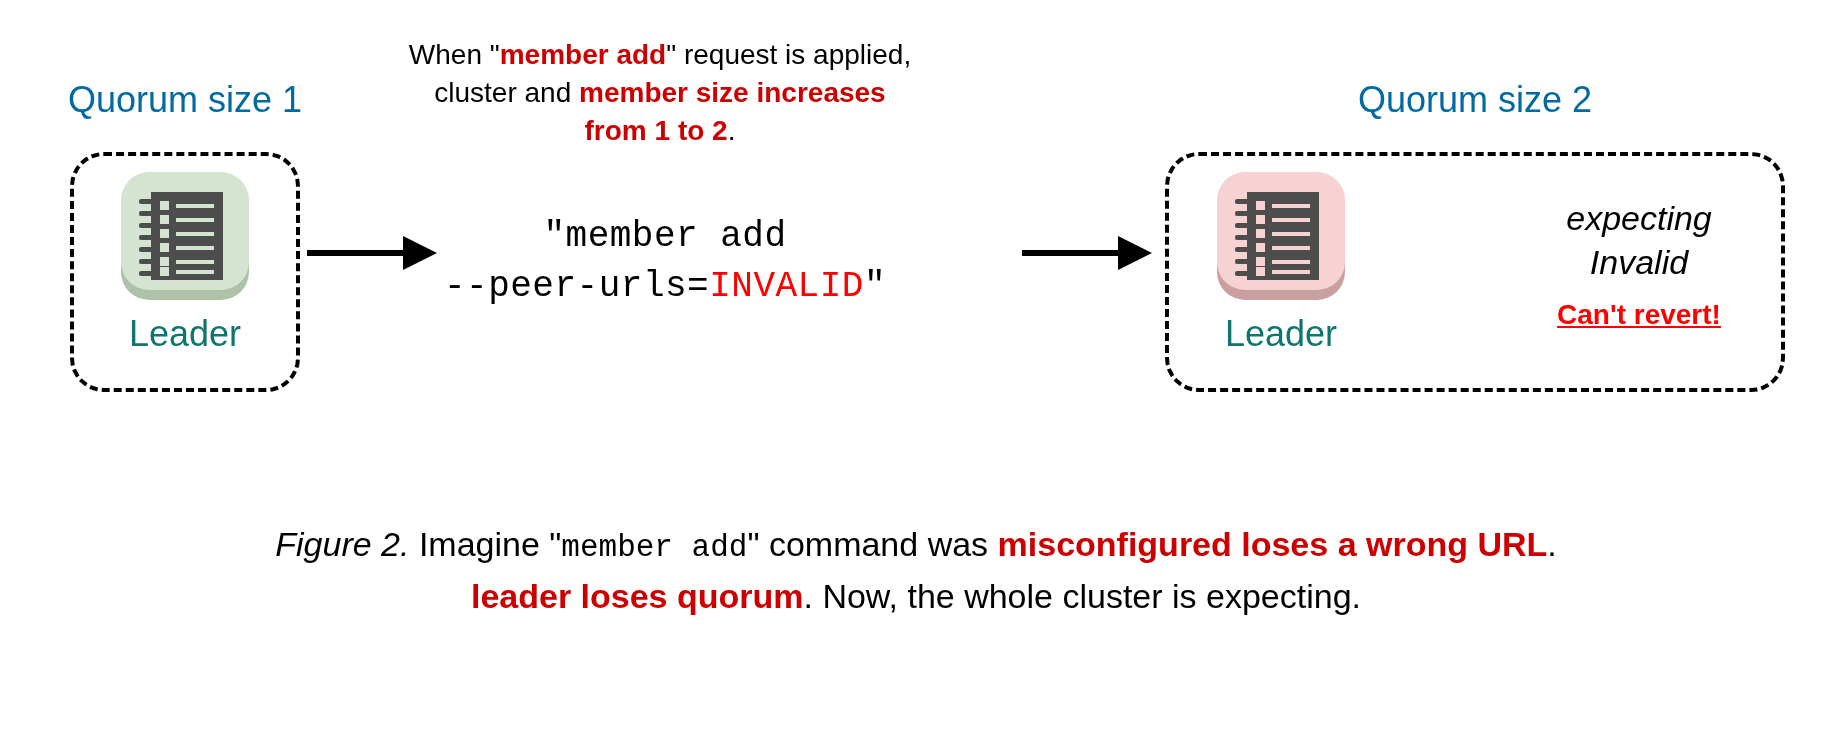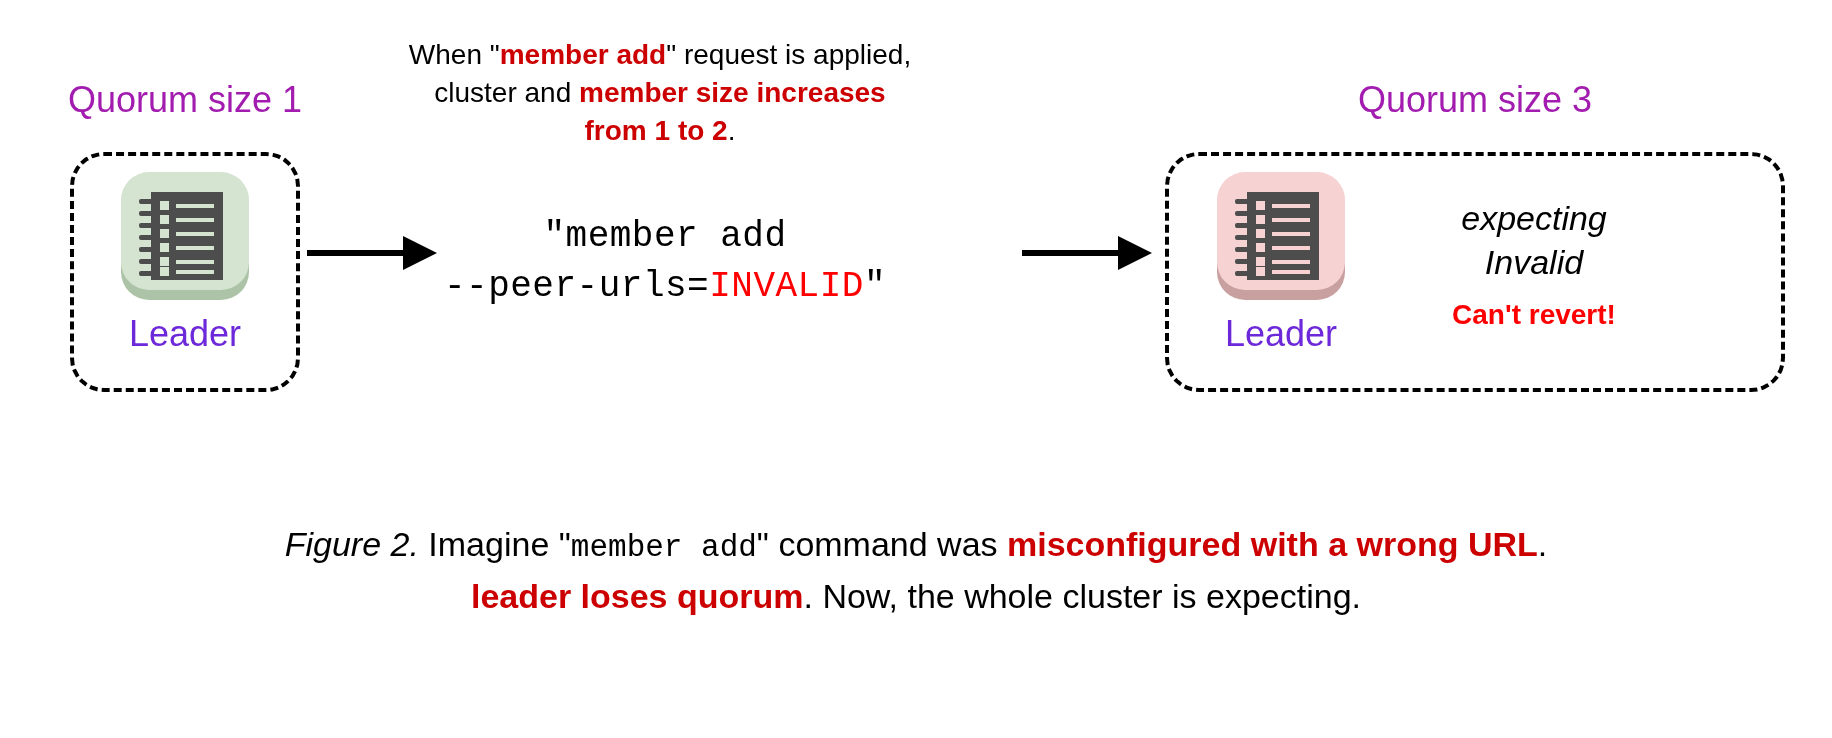"Quorum size 1" .cluster-title { color: #a21caf -> #0369a1 }
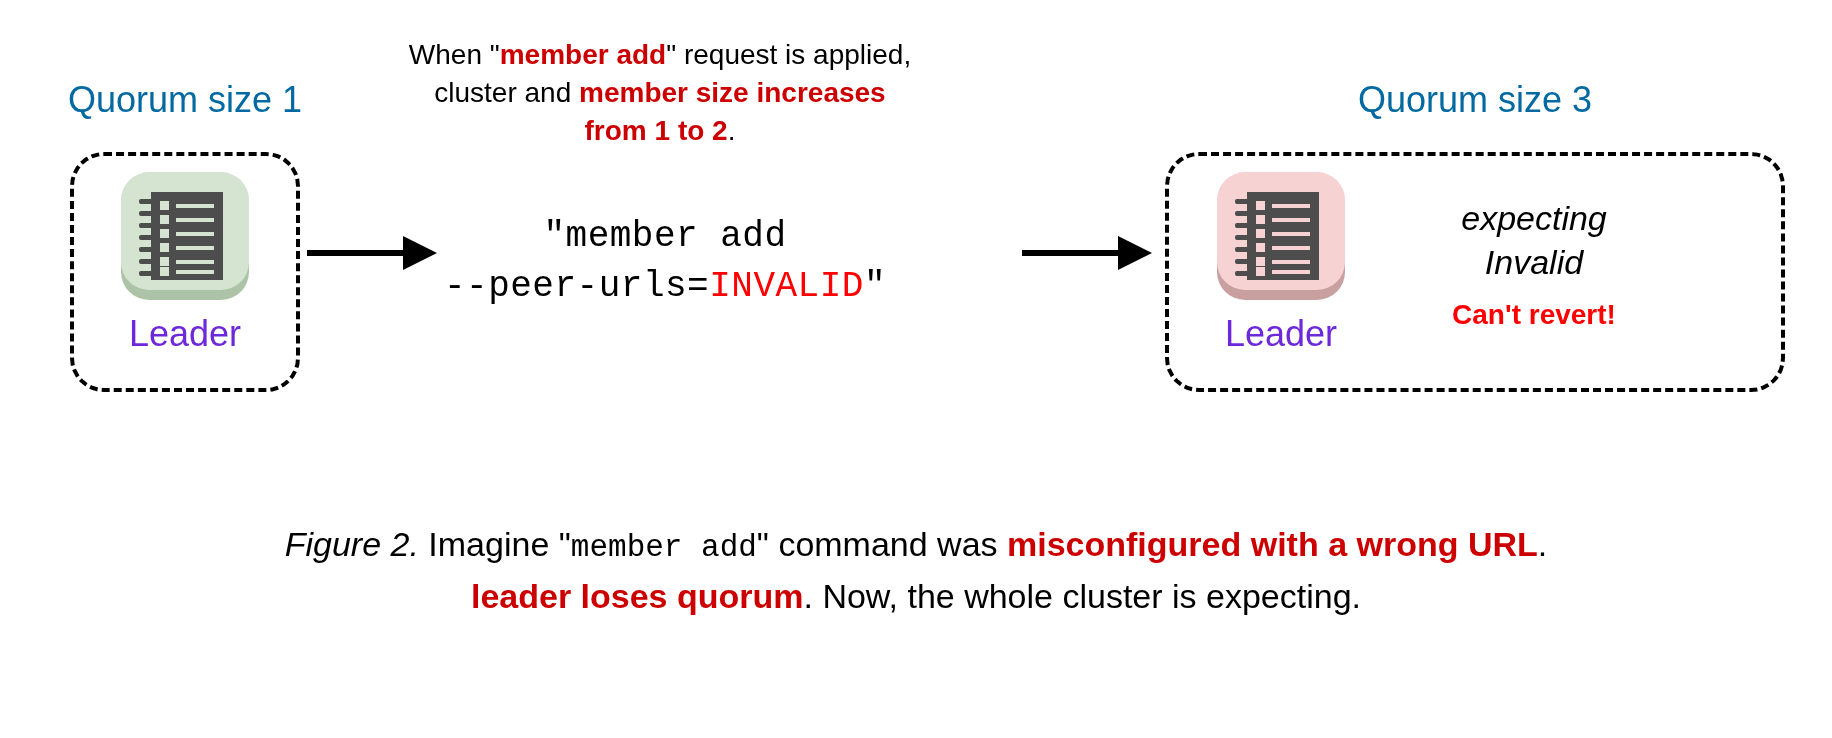"Quorum size 3" div.cluster-title { text: 3 -> 2 }
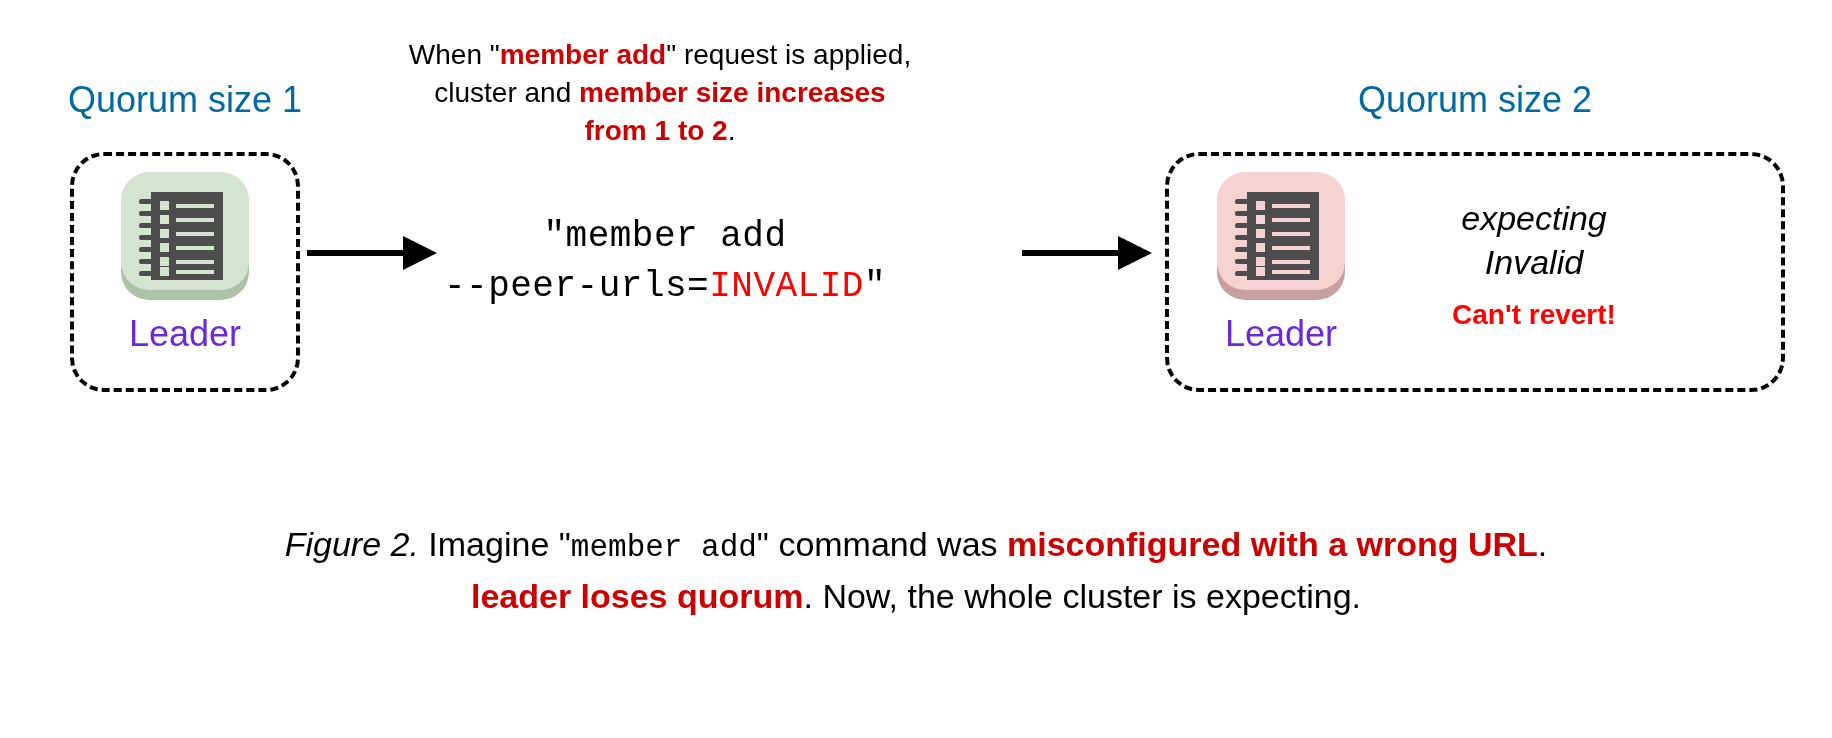"expecting" #right-note { left: 1379px -> 1484px }
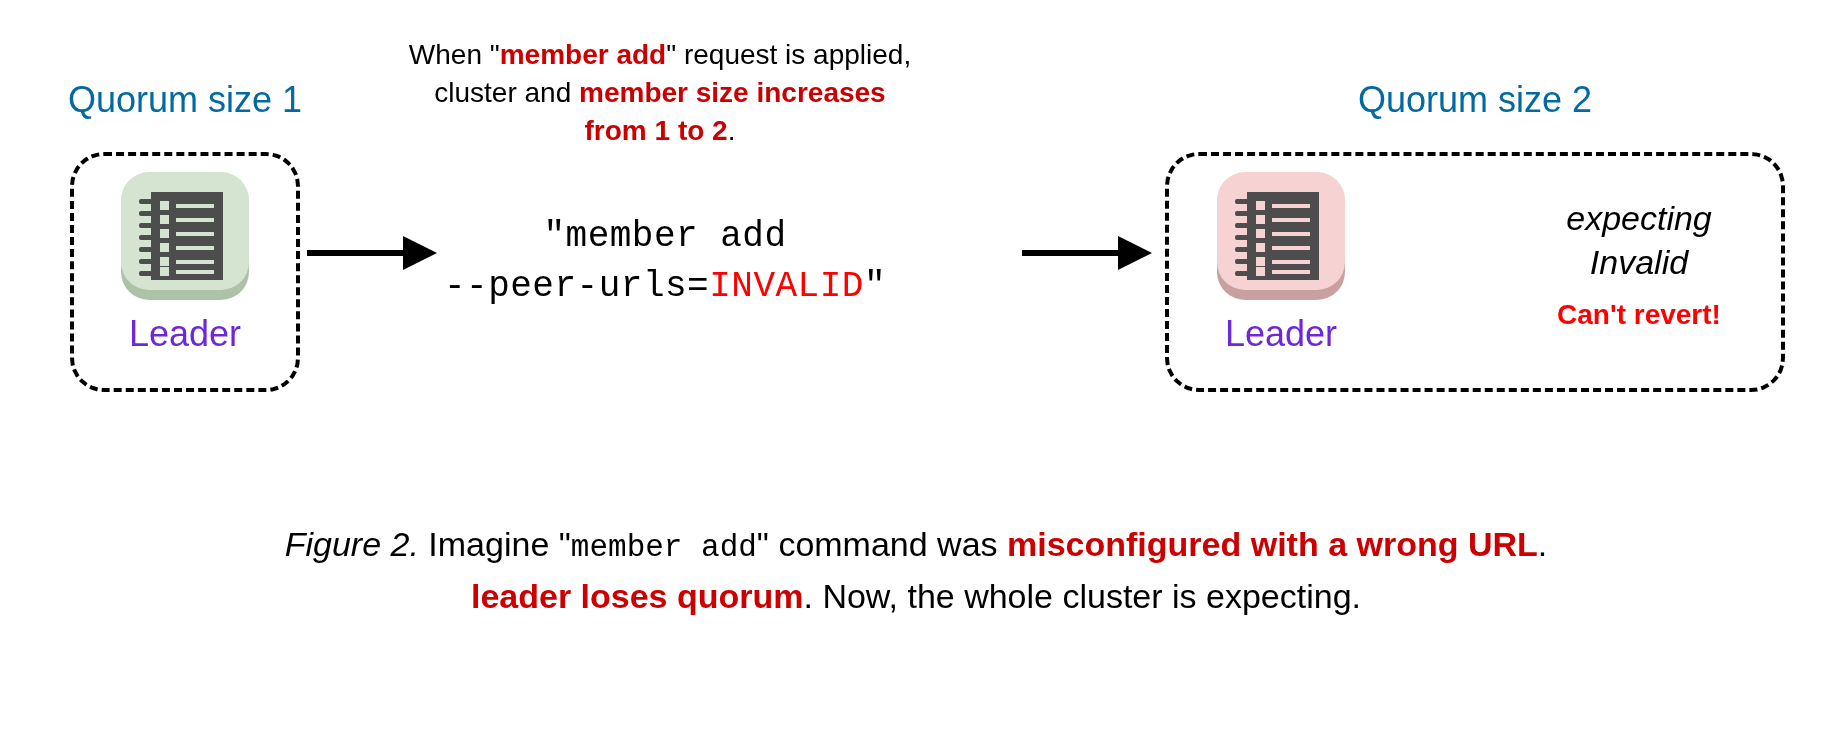"Leader" .node-label { color: #6d28d9 -> #0f766e }
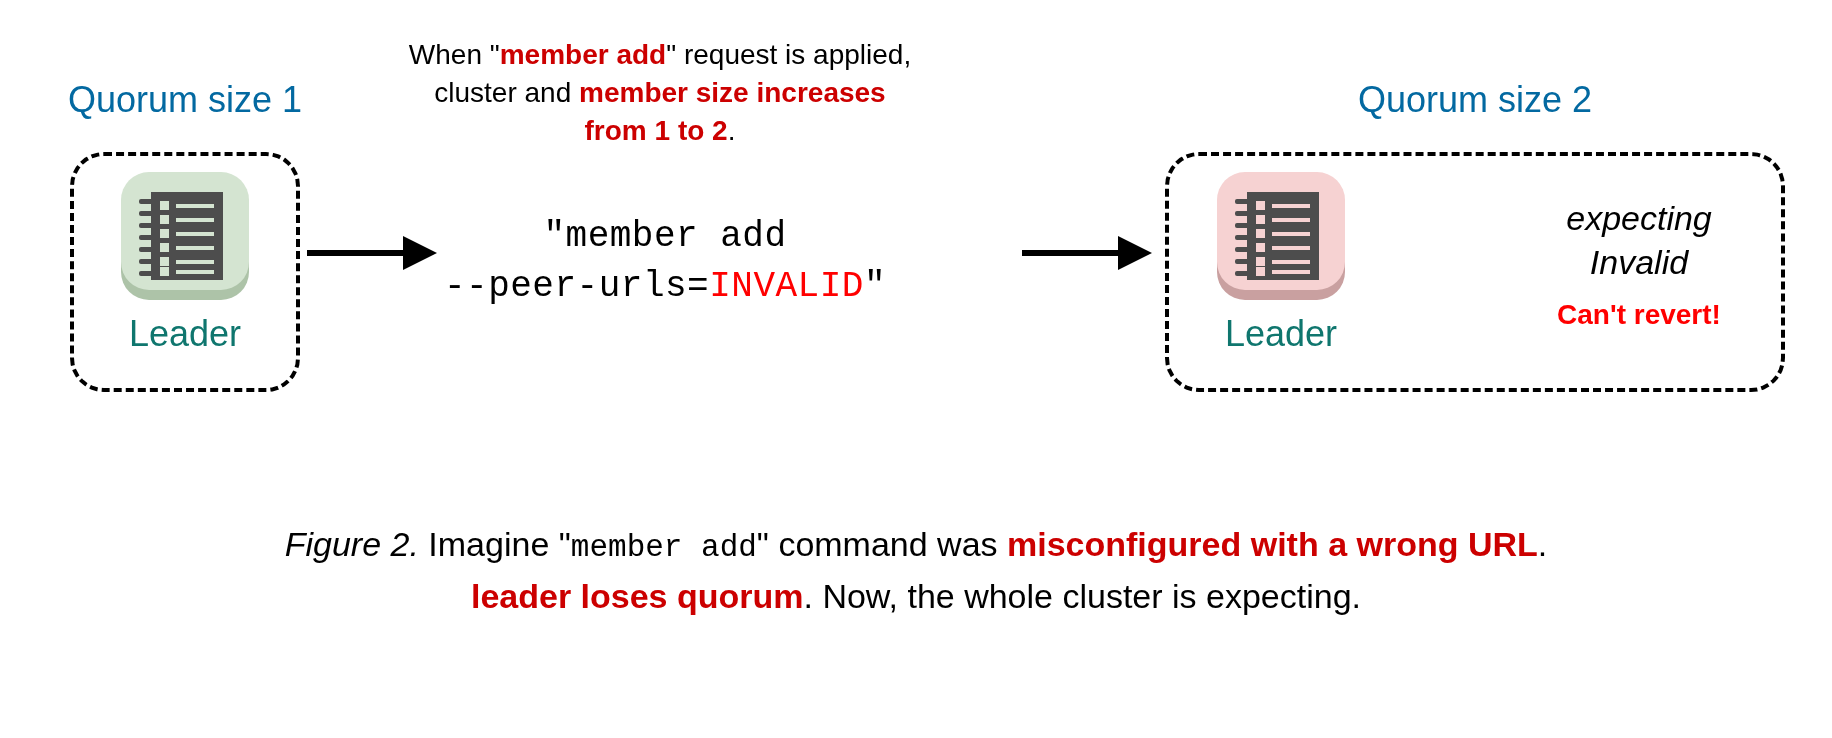"Can't revert!" #right-note .warn { text-decoration: none -> underline }
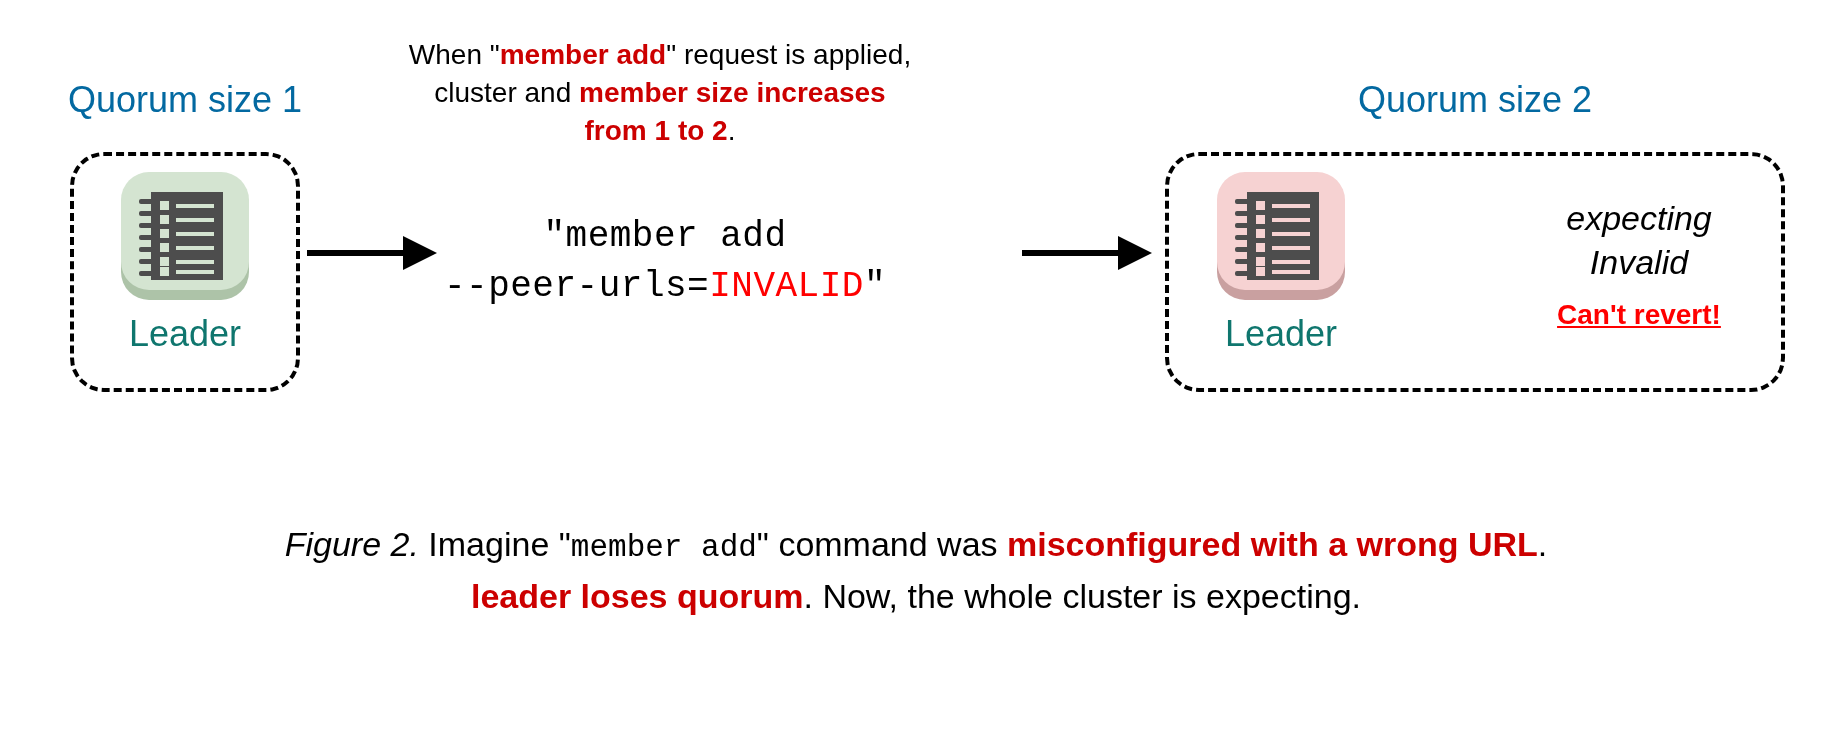"misconfigured with a wrong URL" span.red { text: with -> loses }
